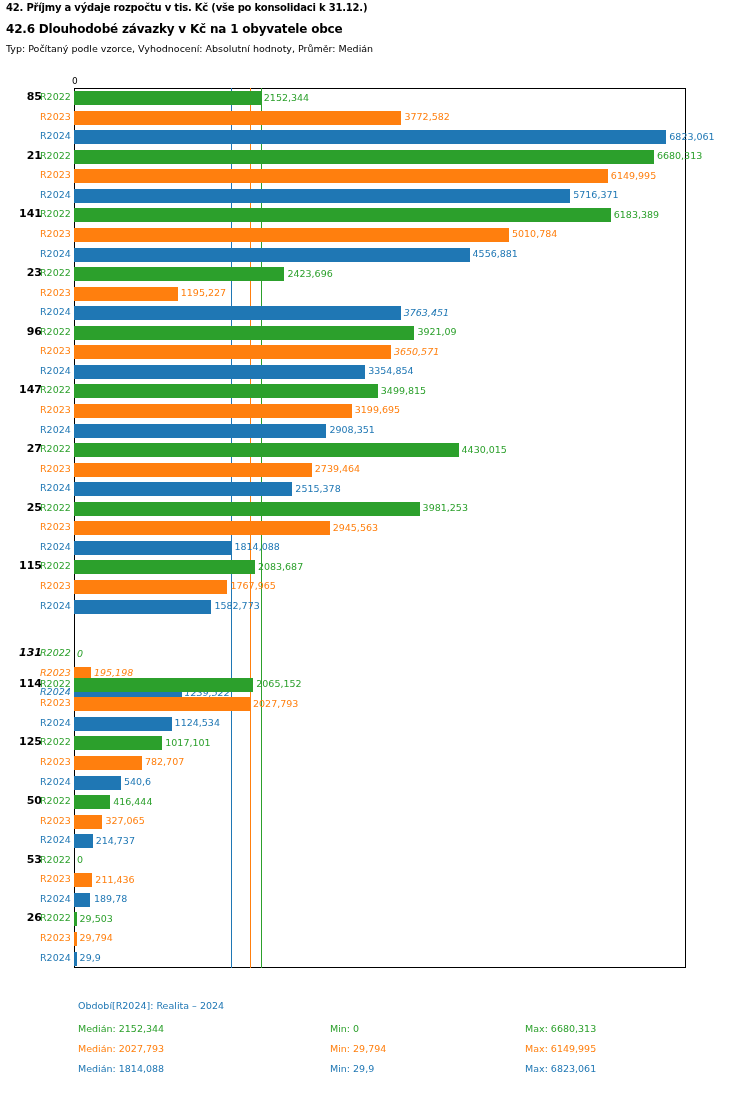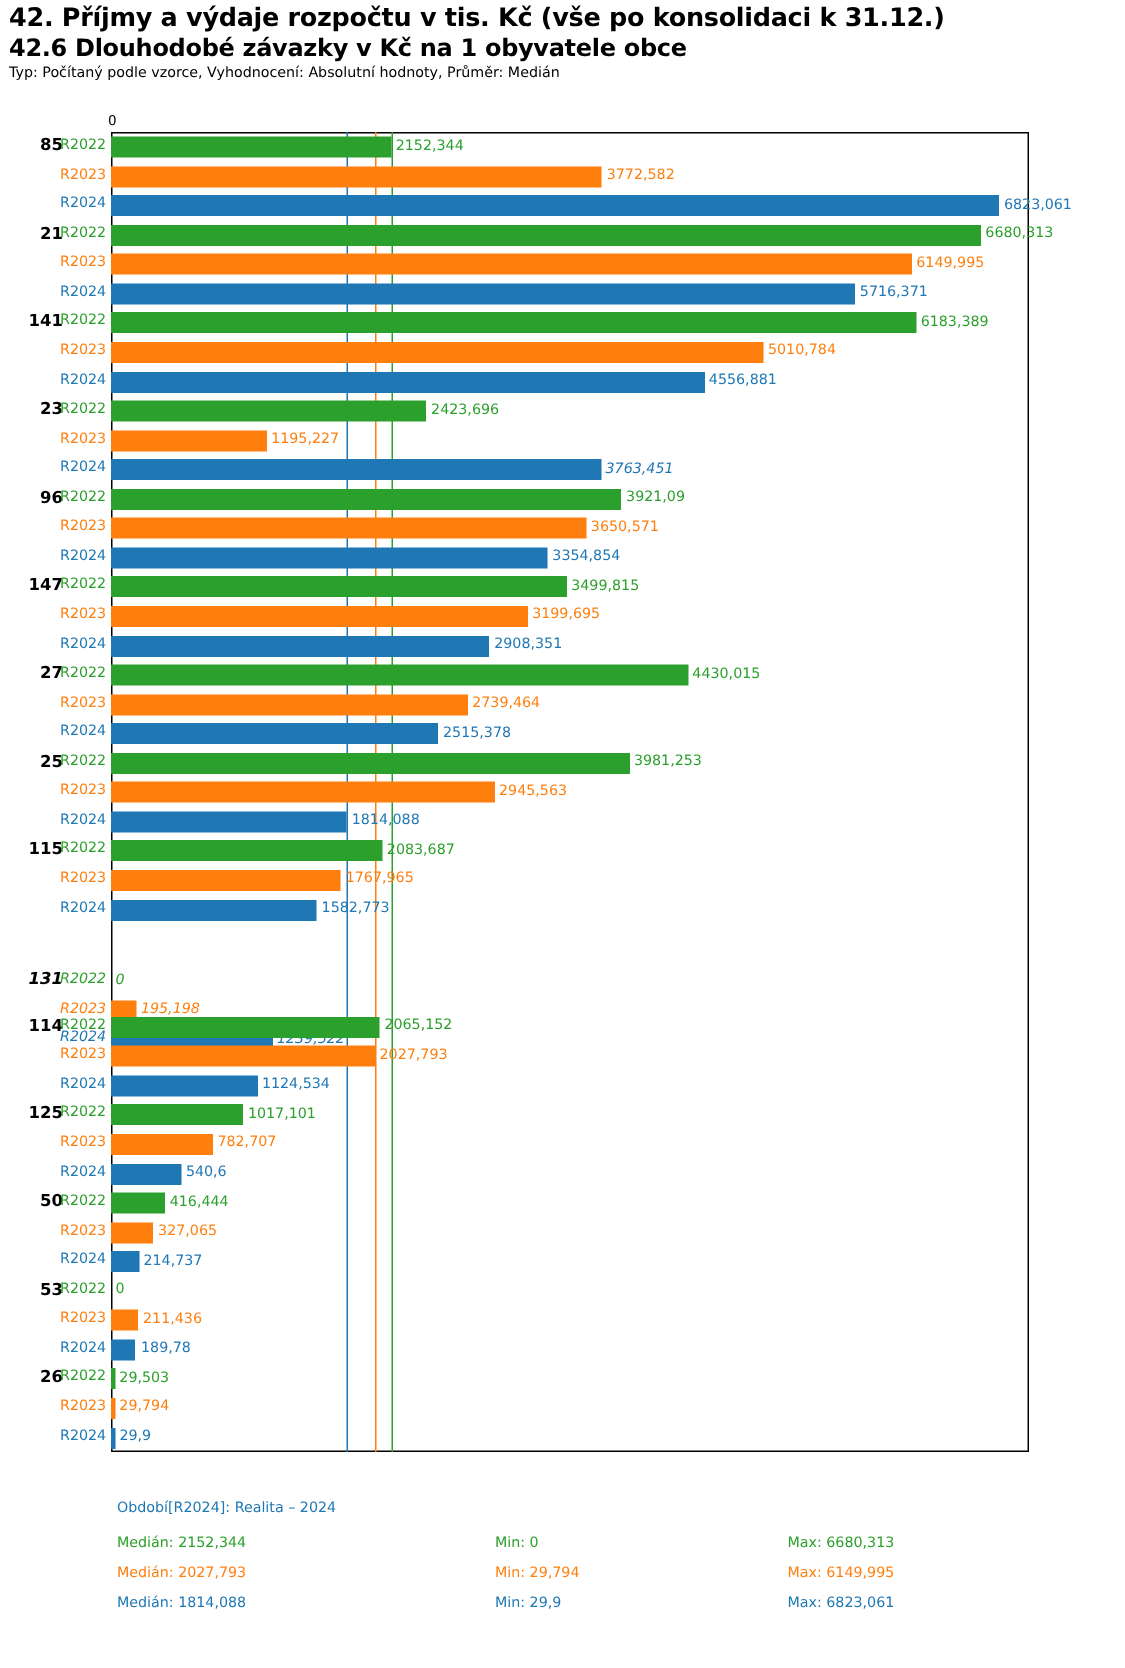"42. Příjmy a výdaje rozpočtu" .title1 { font-size: 17px -> 10px }
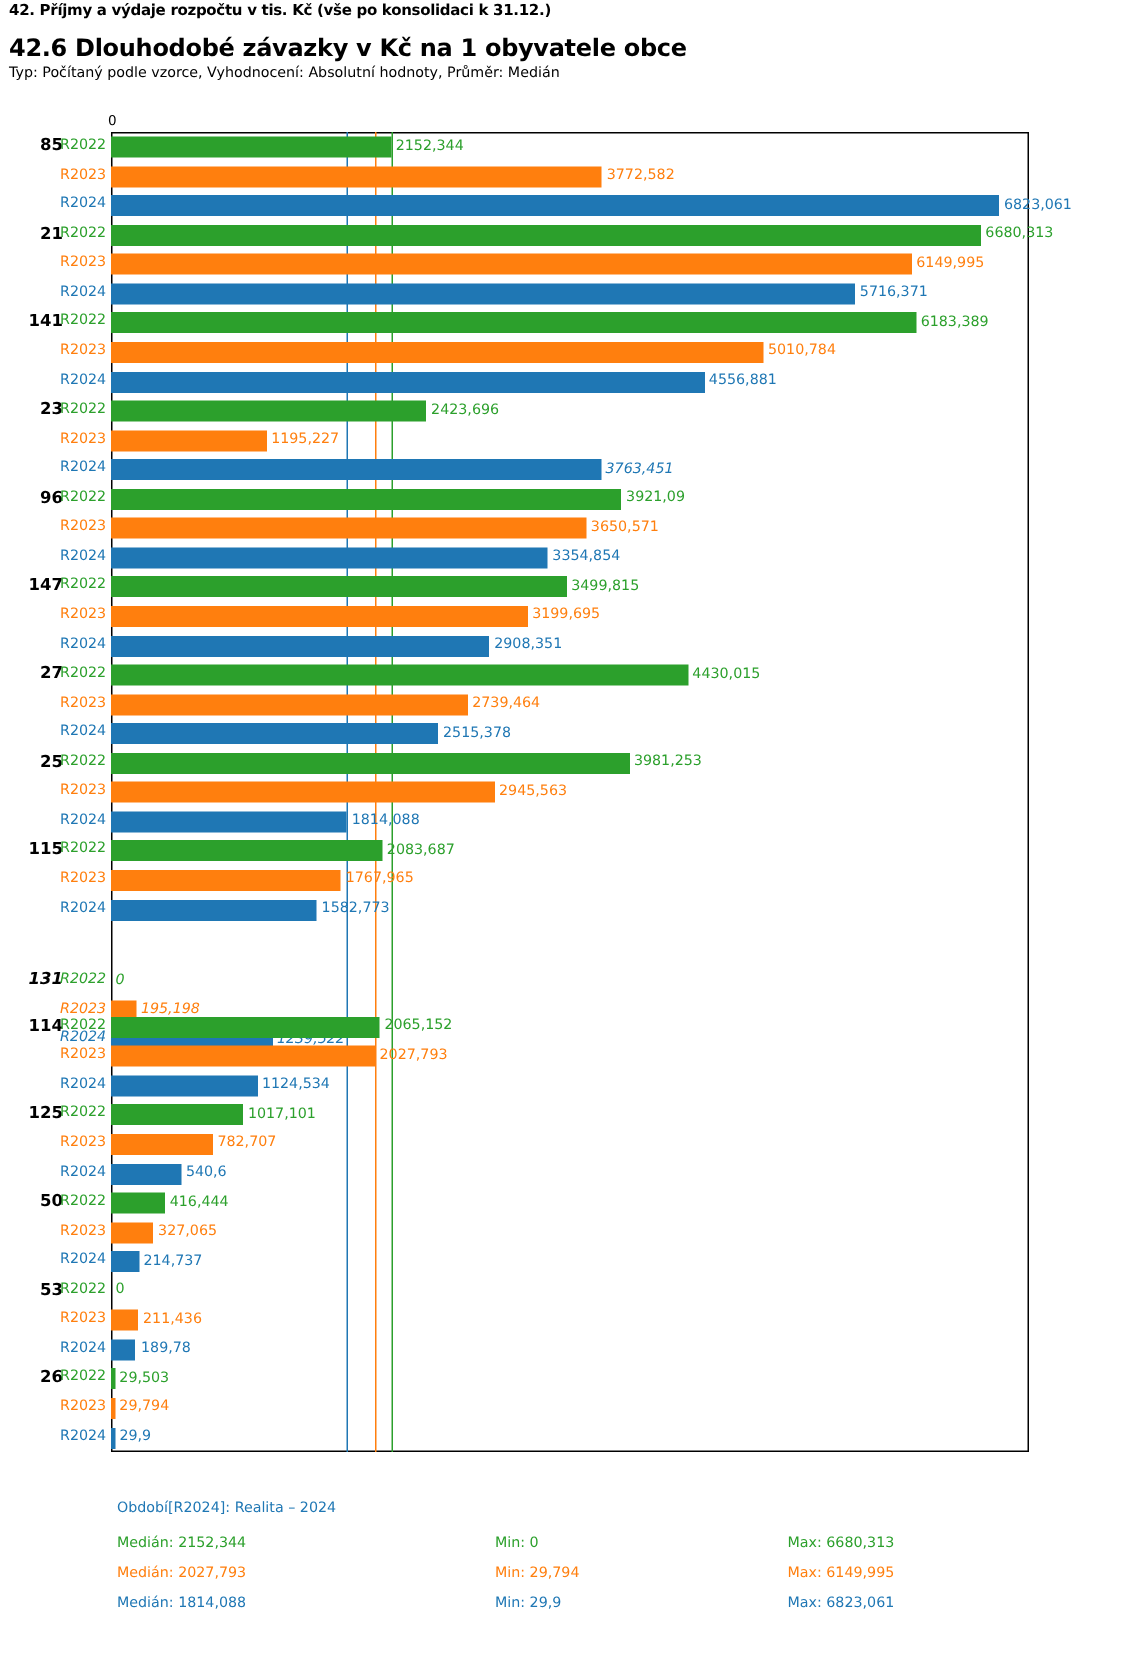"42.6 Dlouhodobé závazky v Kč" .title2 { font-size: 16px -> 12px }
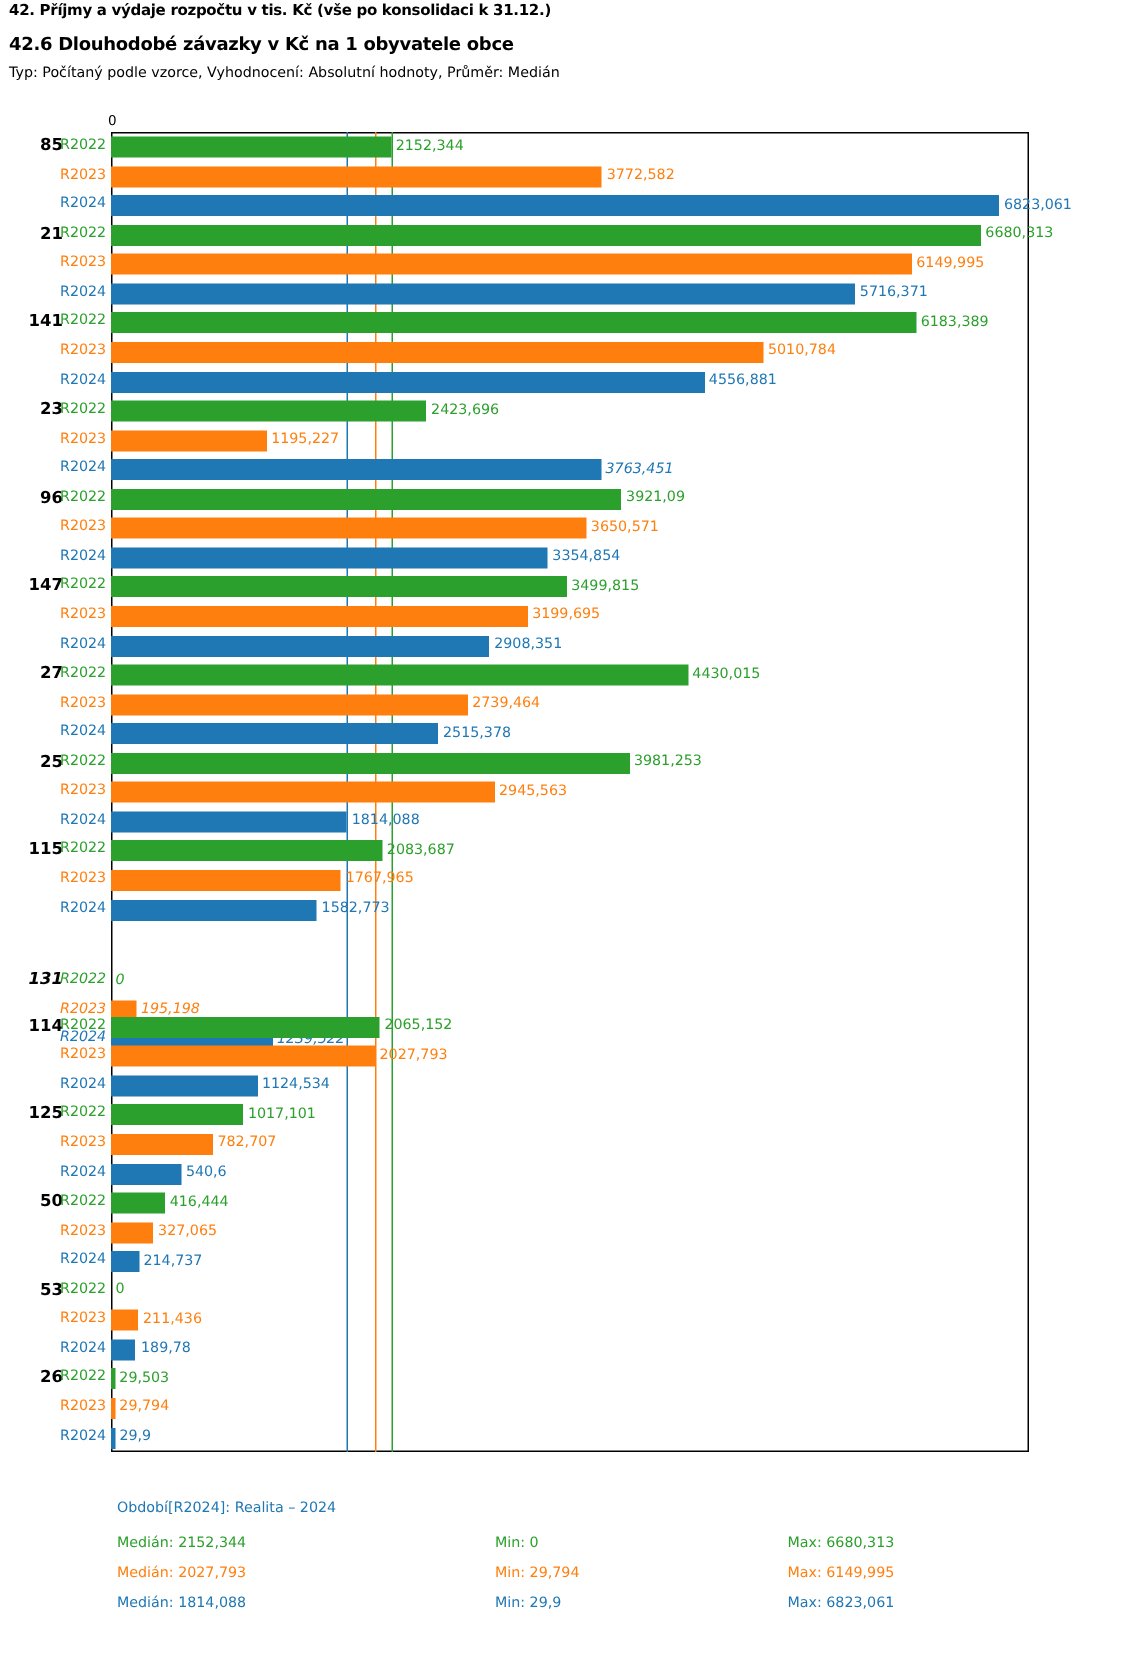"3650,571" div.valuelabel { font-style: none -> italic }
